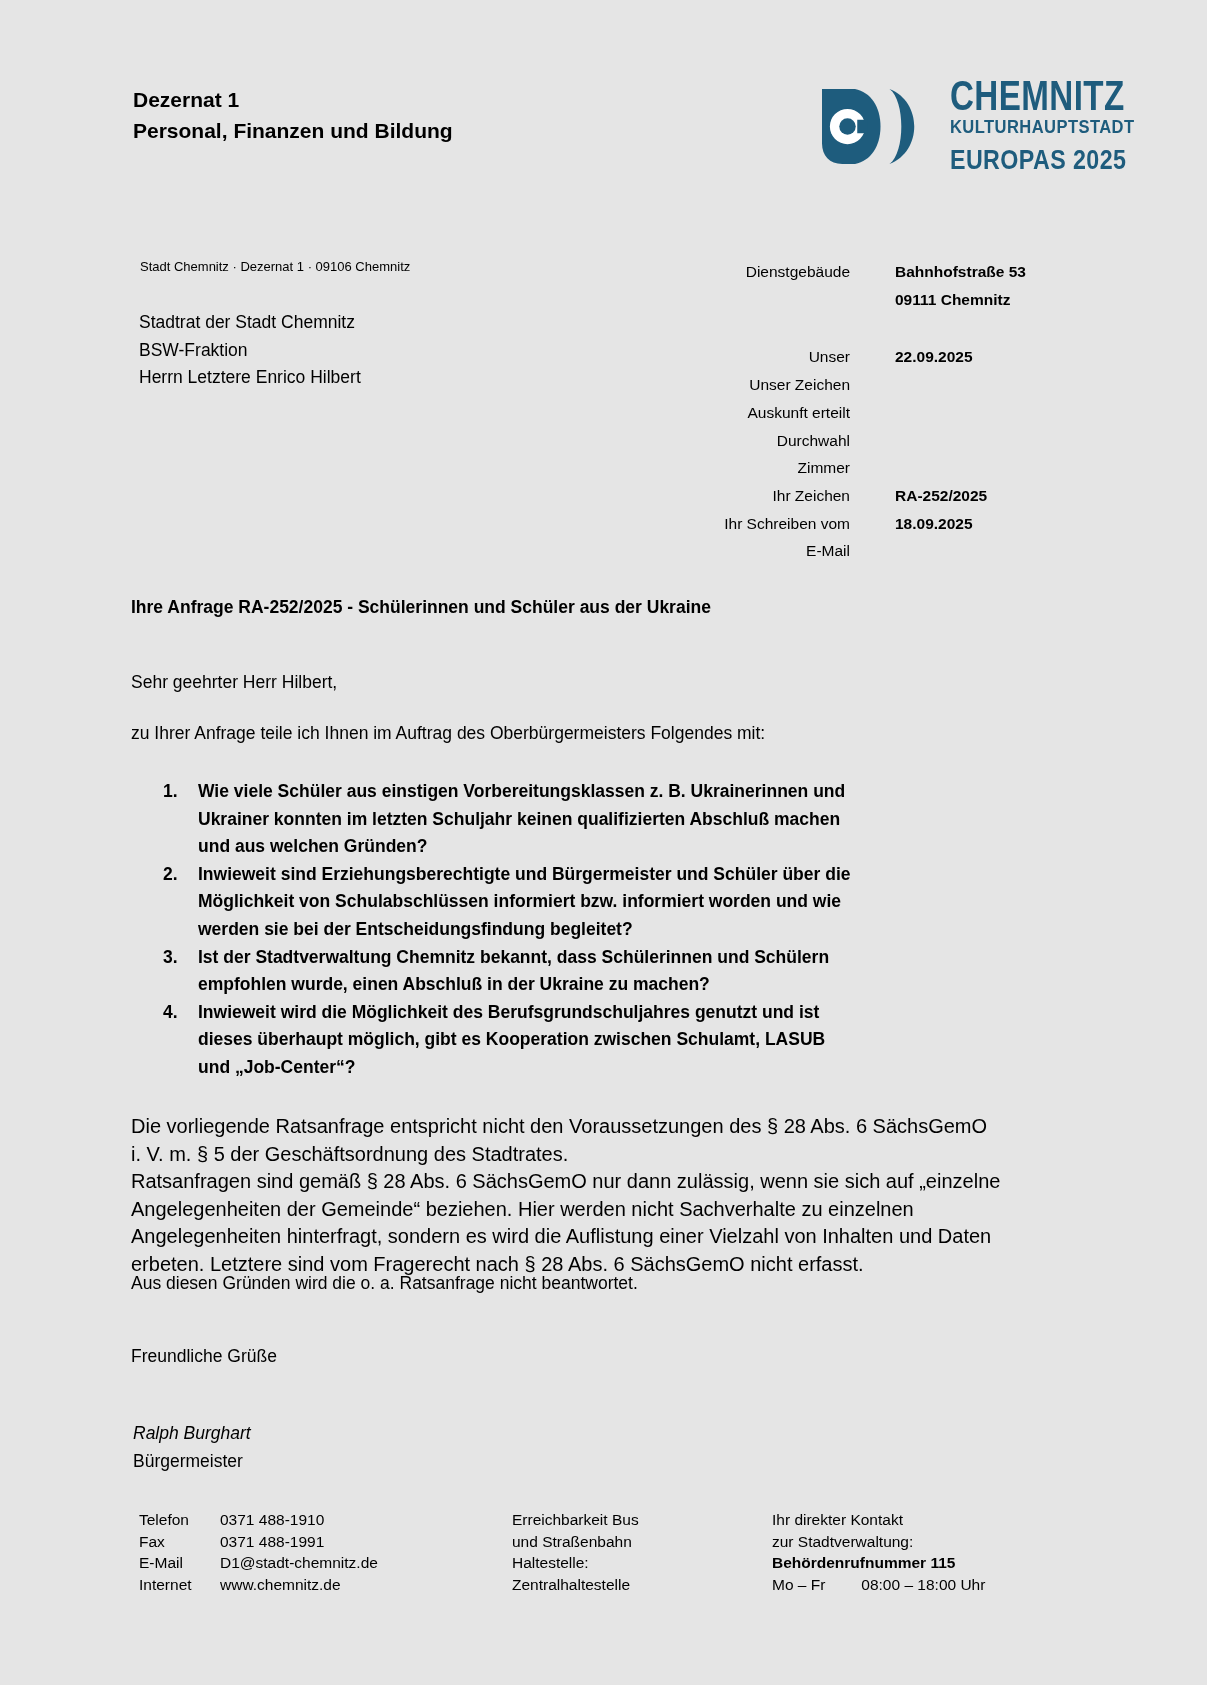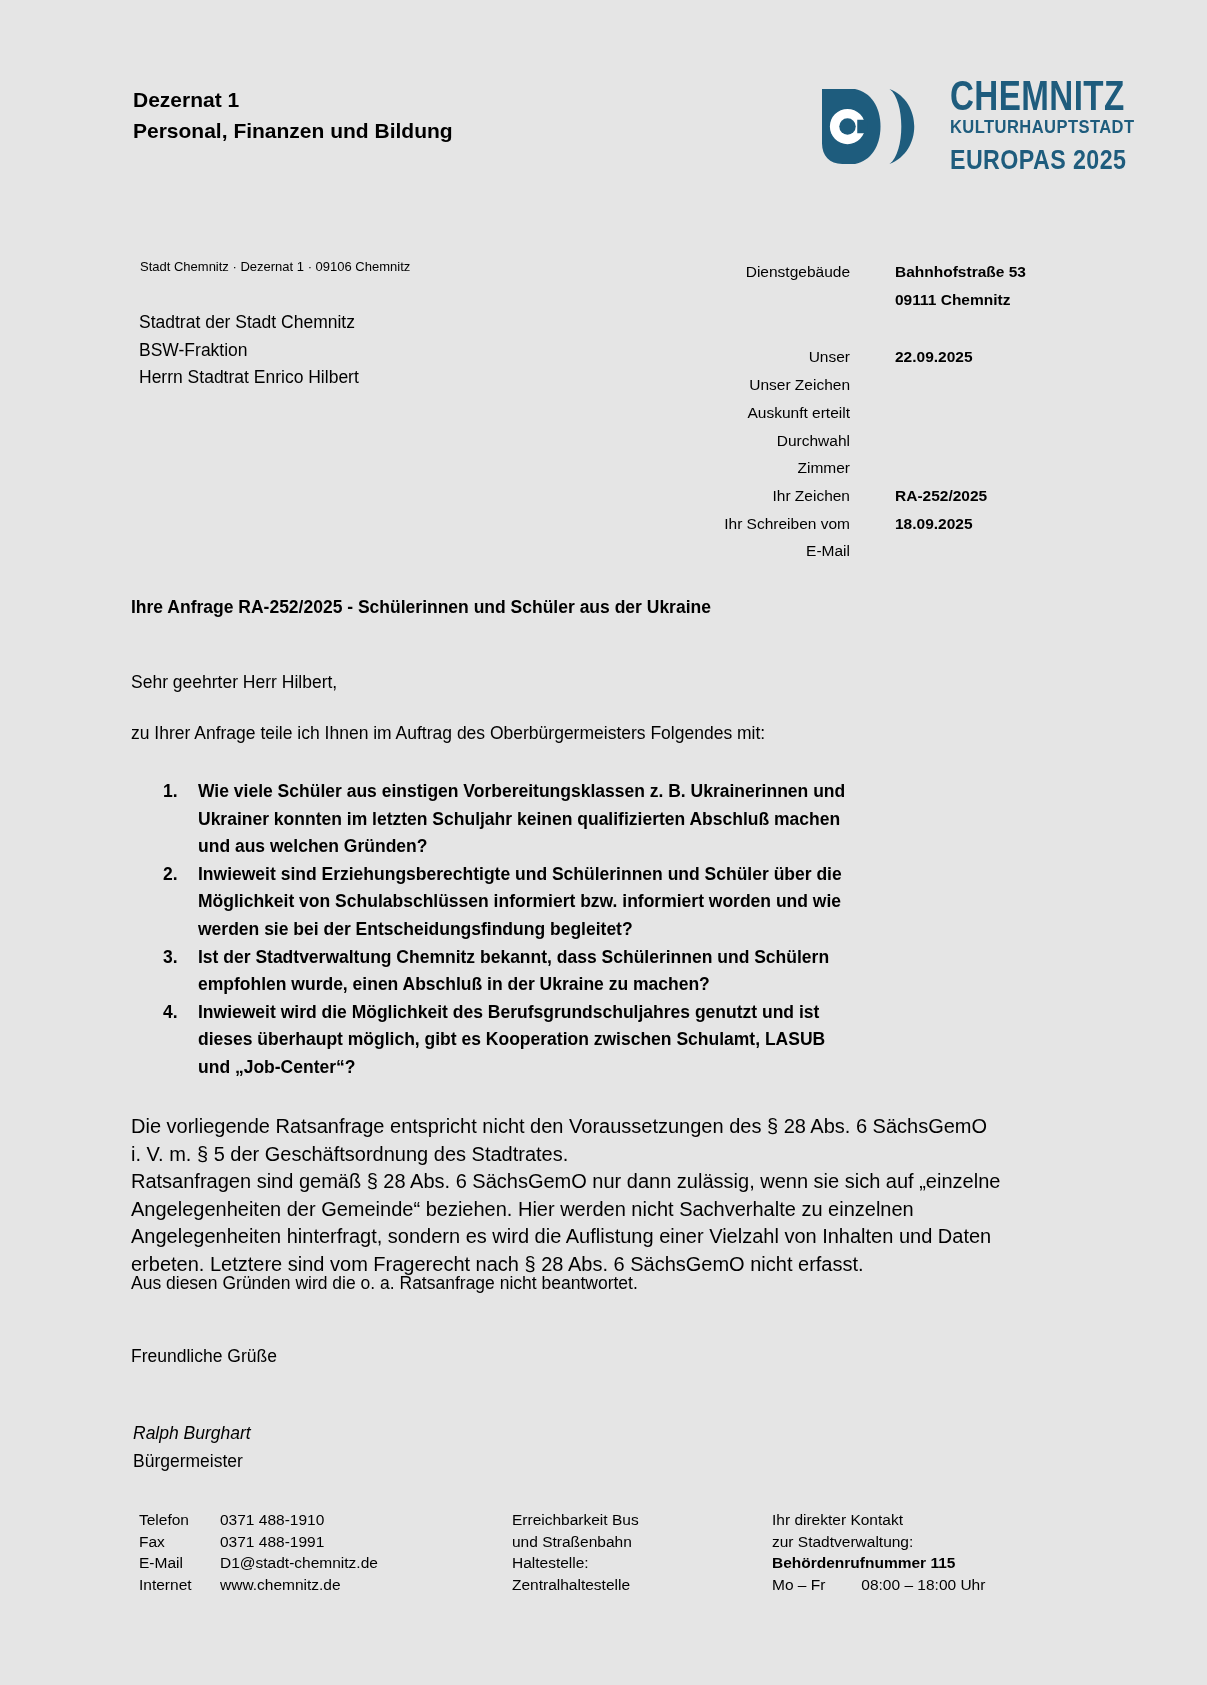"Herrn Stadtrat Enrico Hilbert" div { text: Stadtrat -> Letztere }
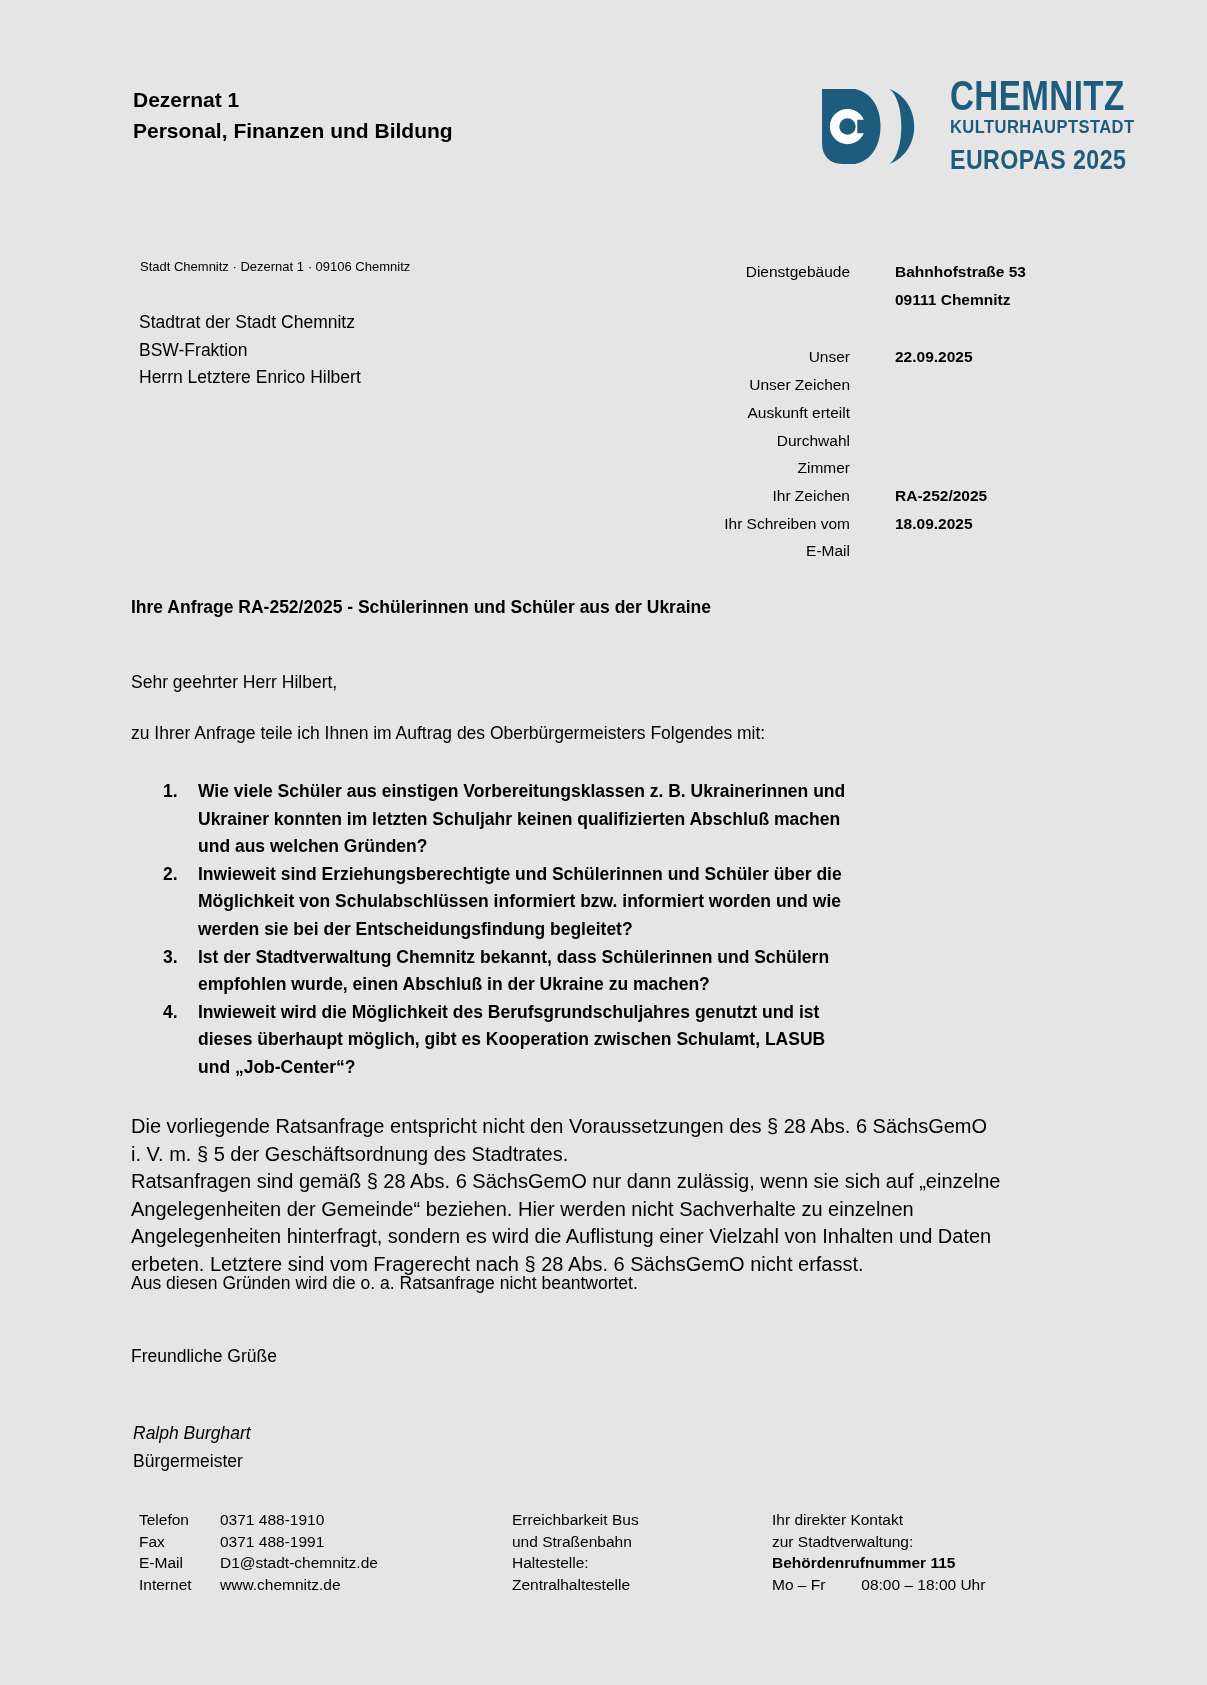"Inwieweit sind Erziehungsberechtigte und" div.q-text { text: Schülerinnen -> Bürgermeister }
